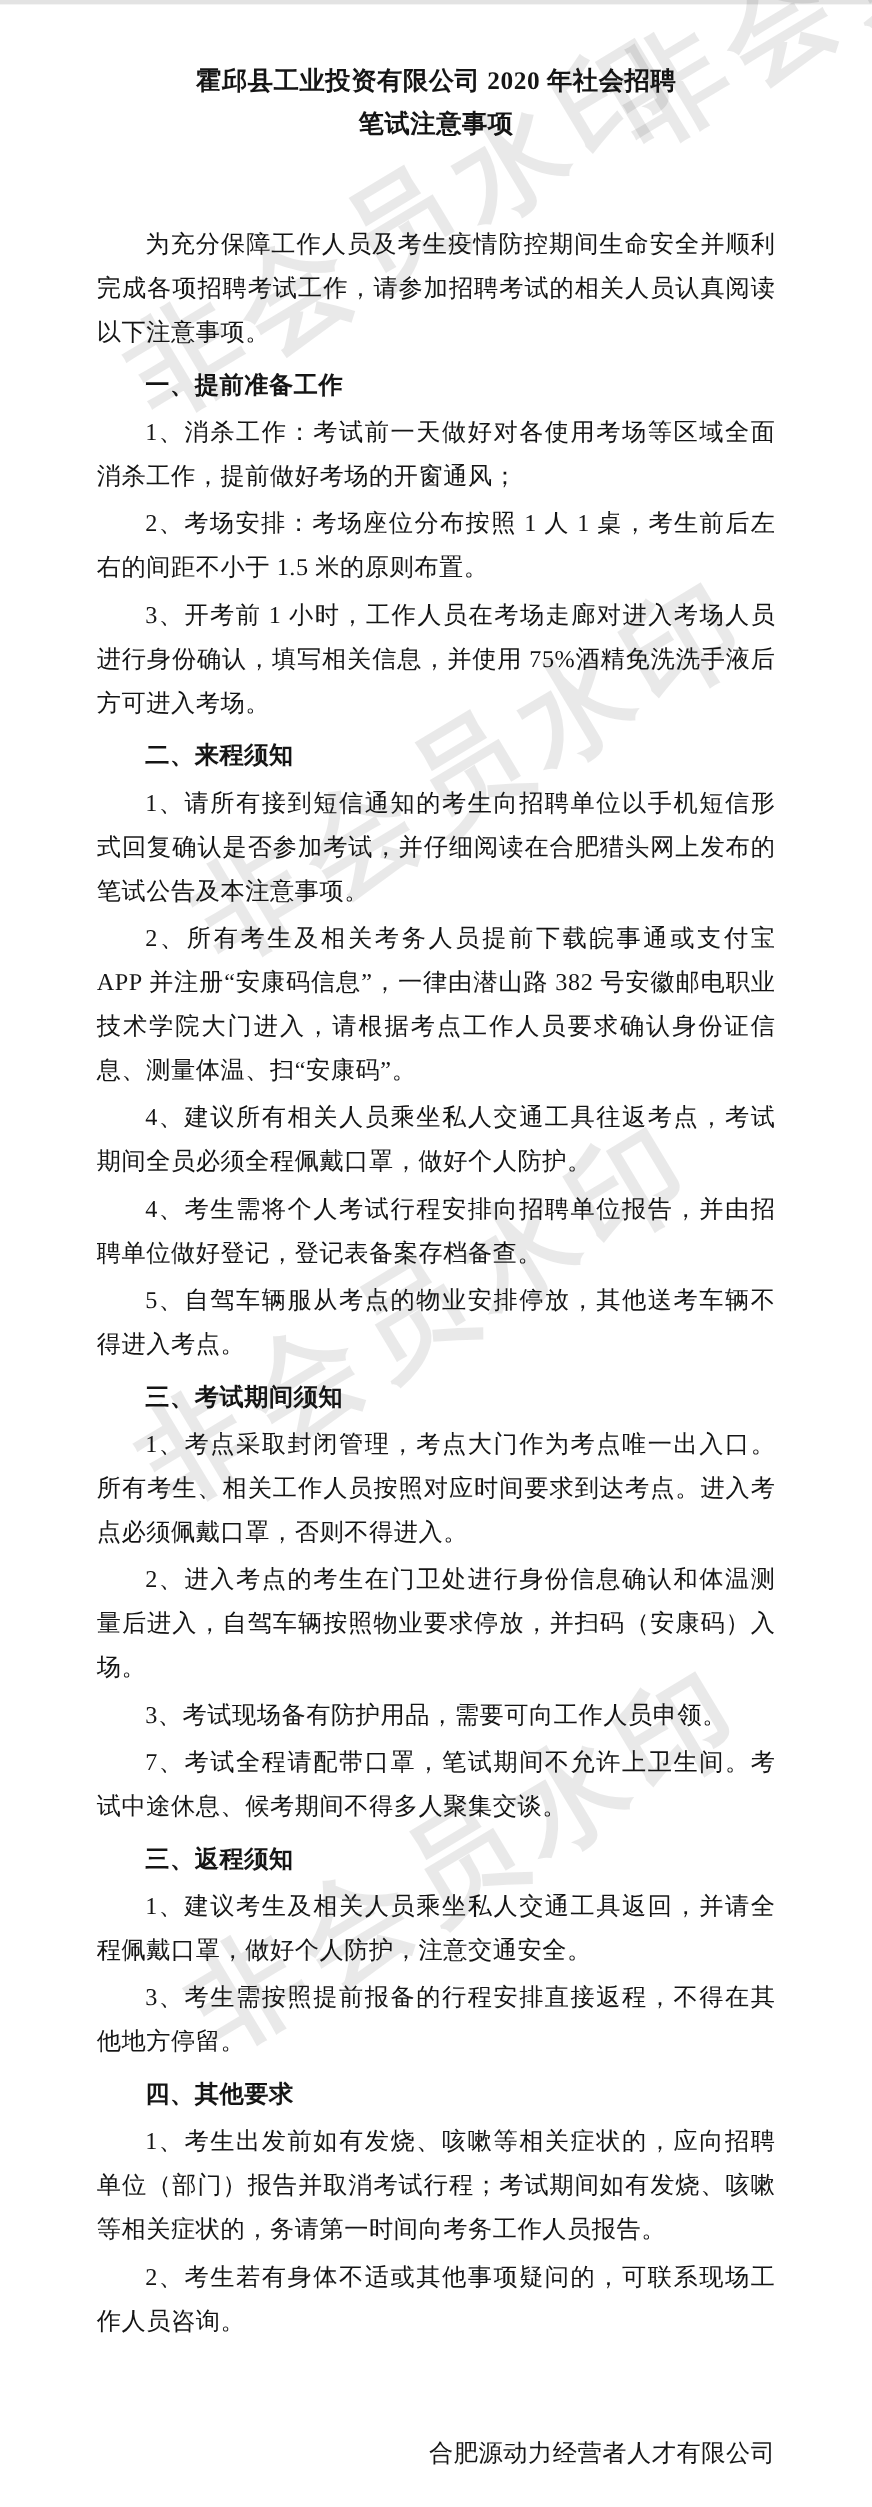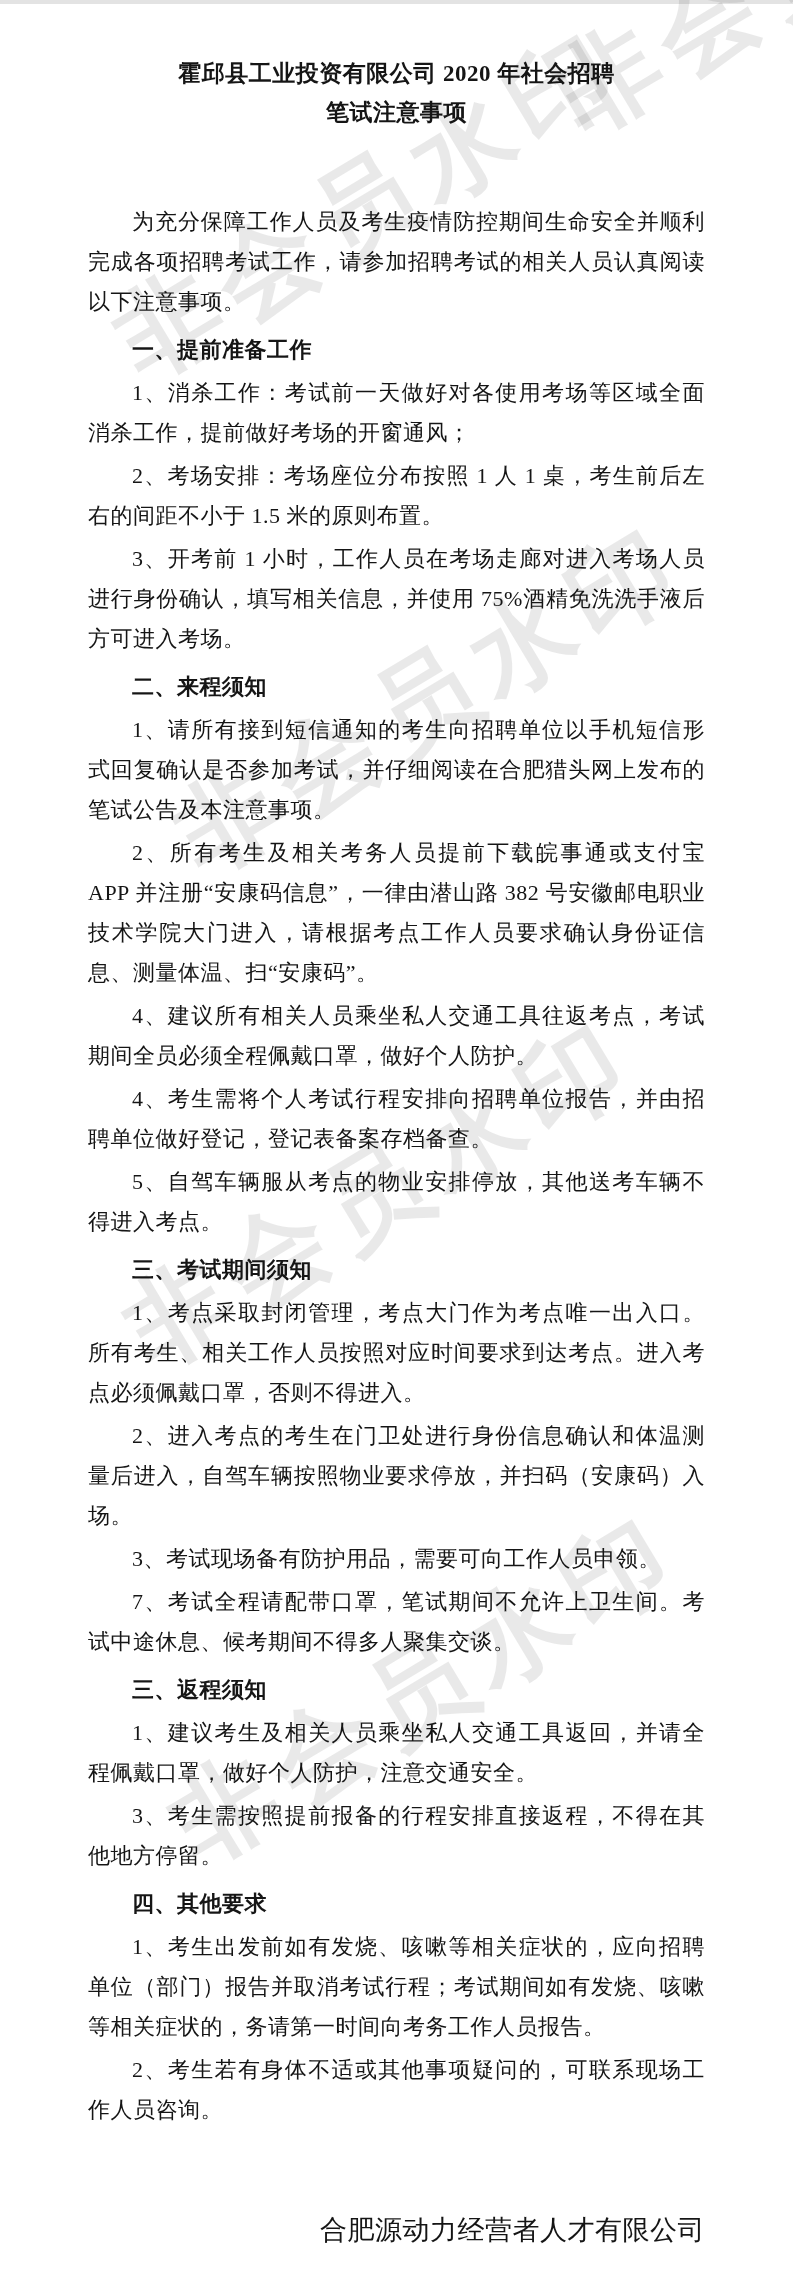"合肥源动力经营者人才有限公司" .signature { font-size: 27px -> 22px }
